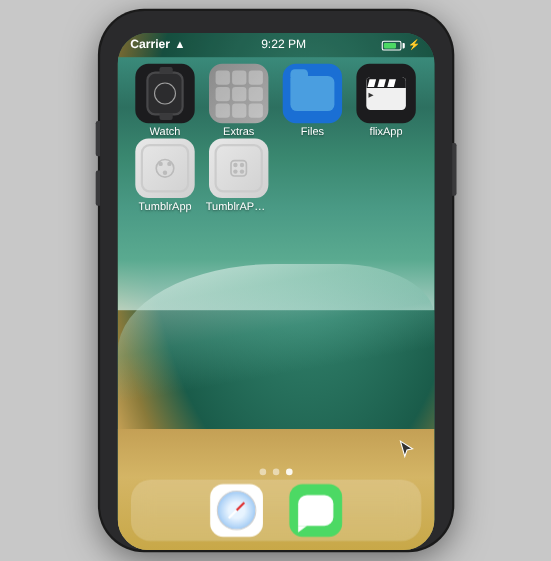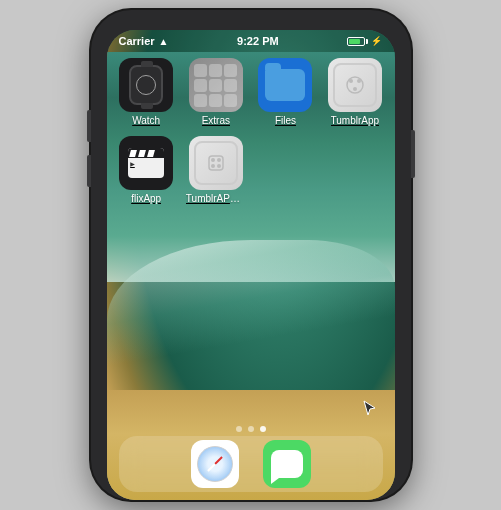"9:22 PM" .status-center { font-weight: 700 -> 400 }
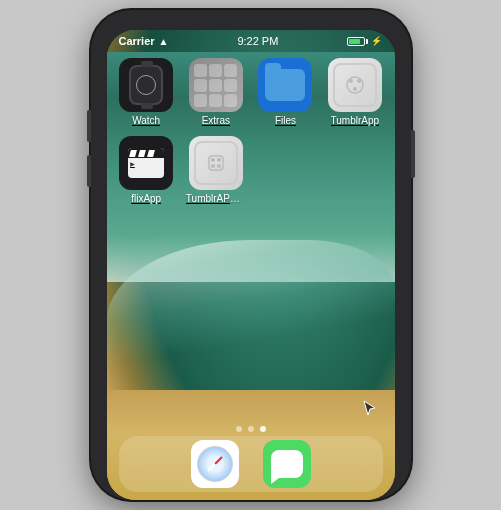"Watch" .apps-grid { gap: 10px -> 0; text-decoration: underline -> none }
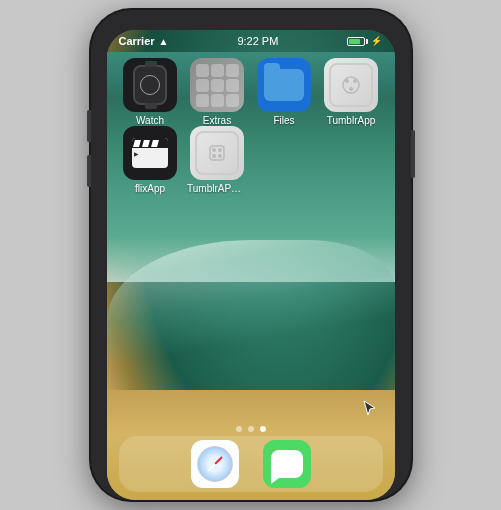"TumblrApp" div.app-item { order: before "flixApp" -> after "flixApp" }
